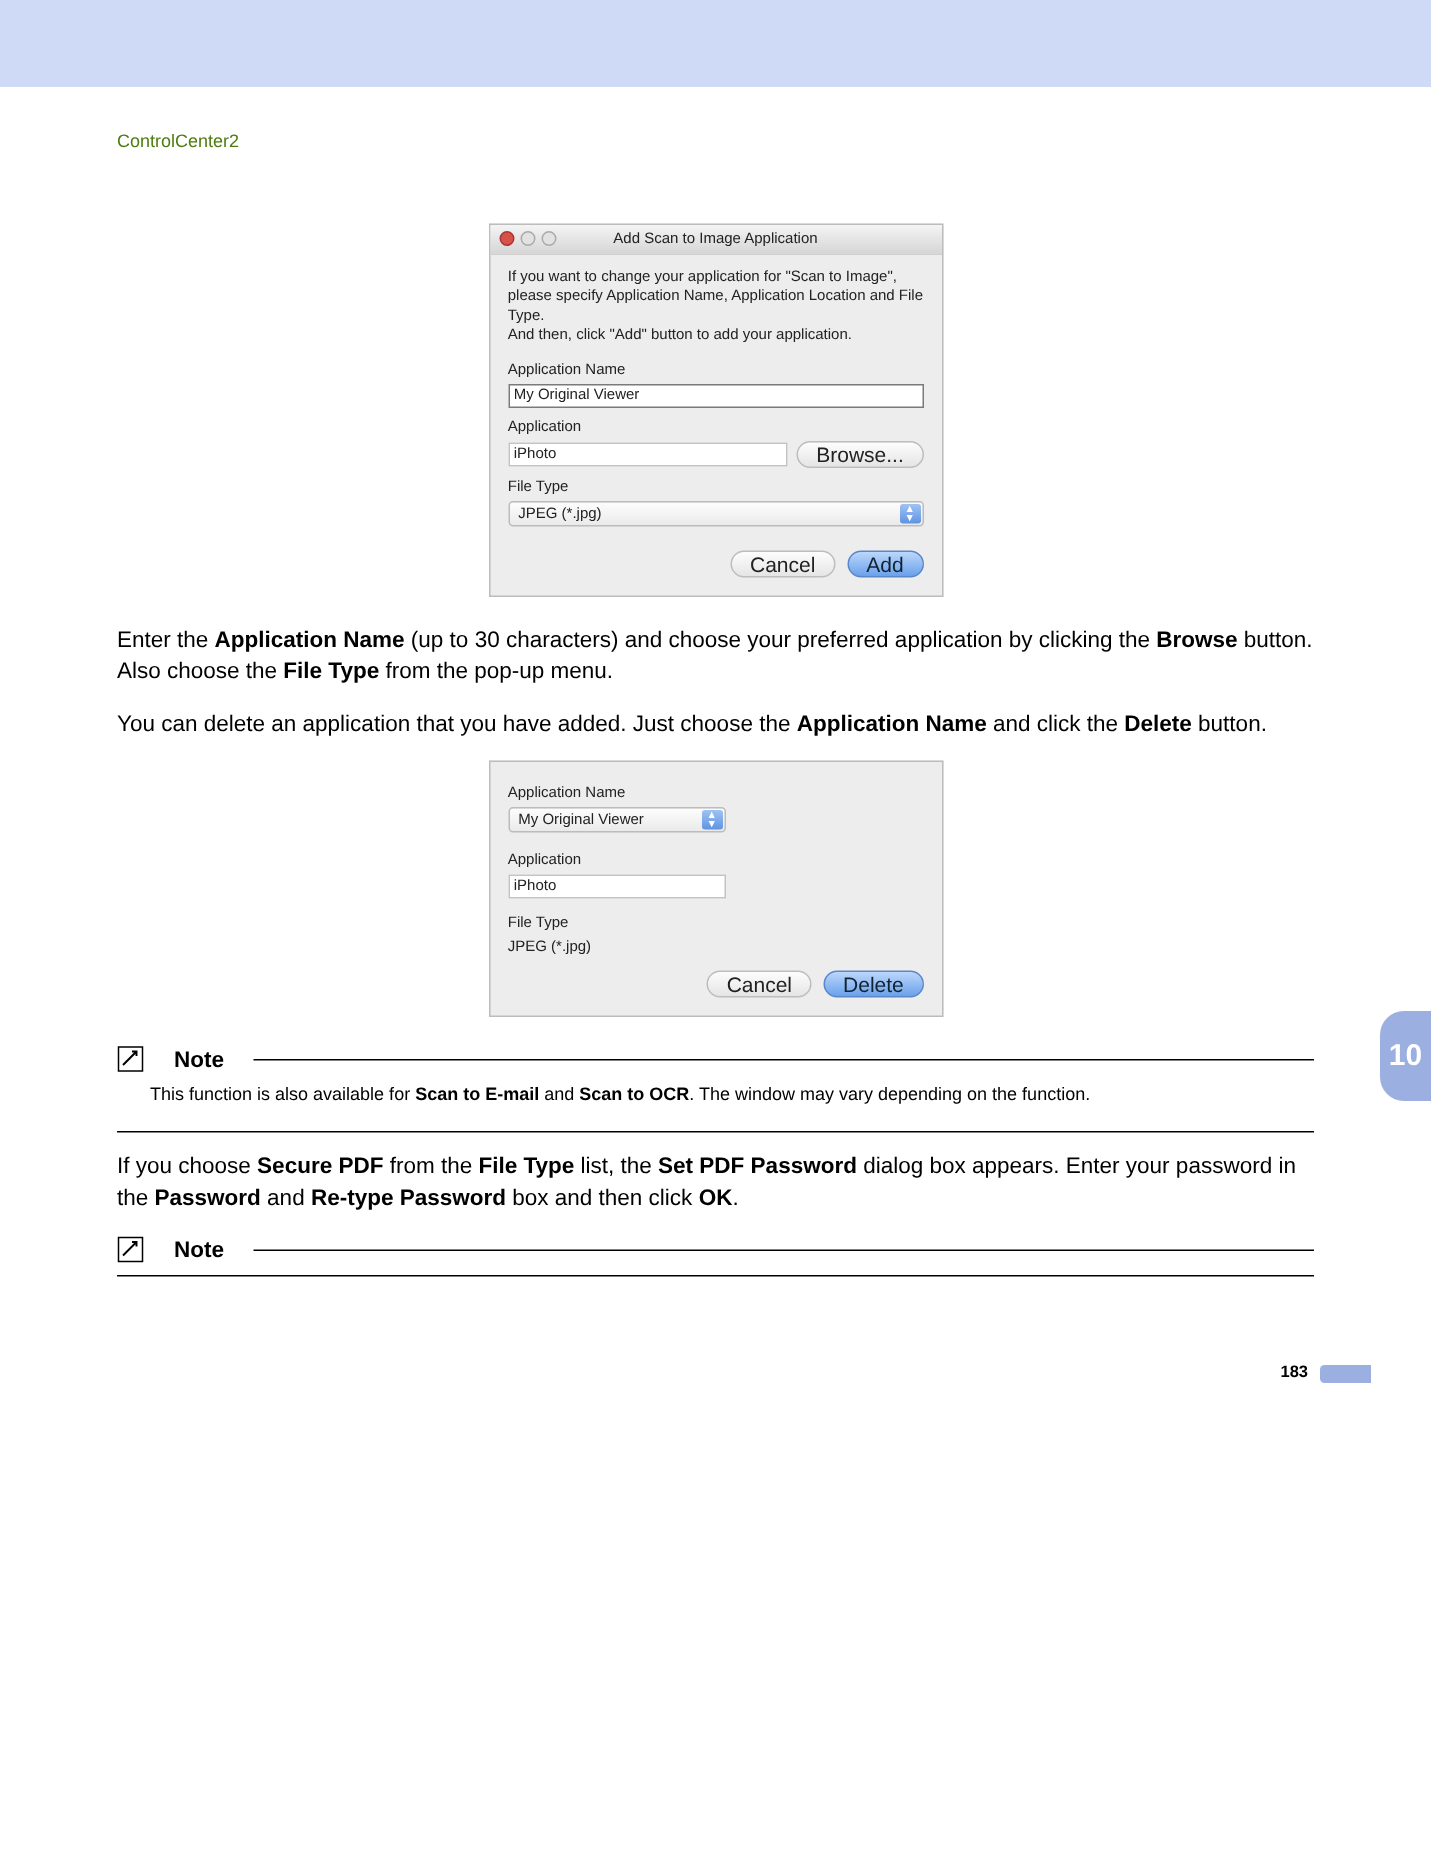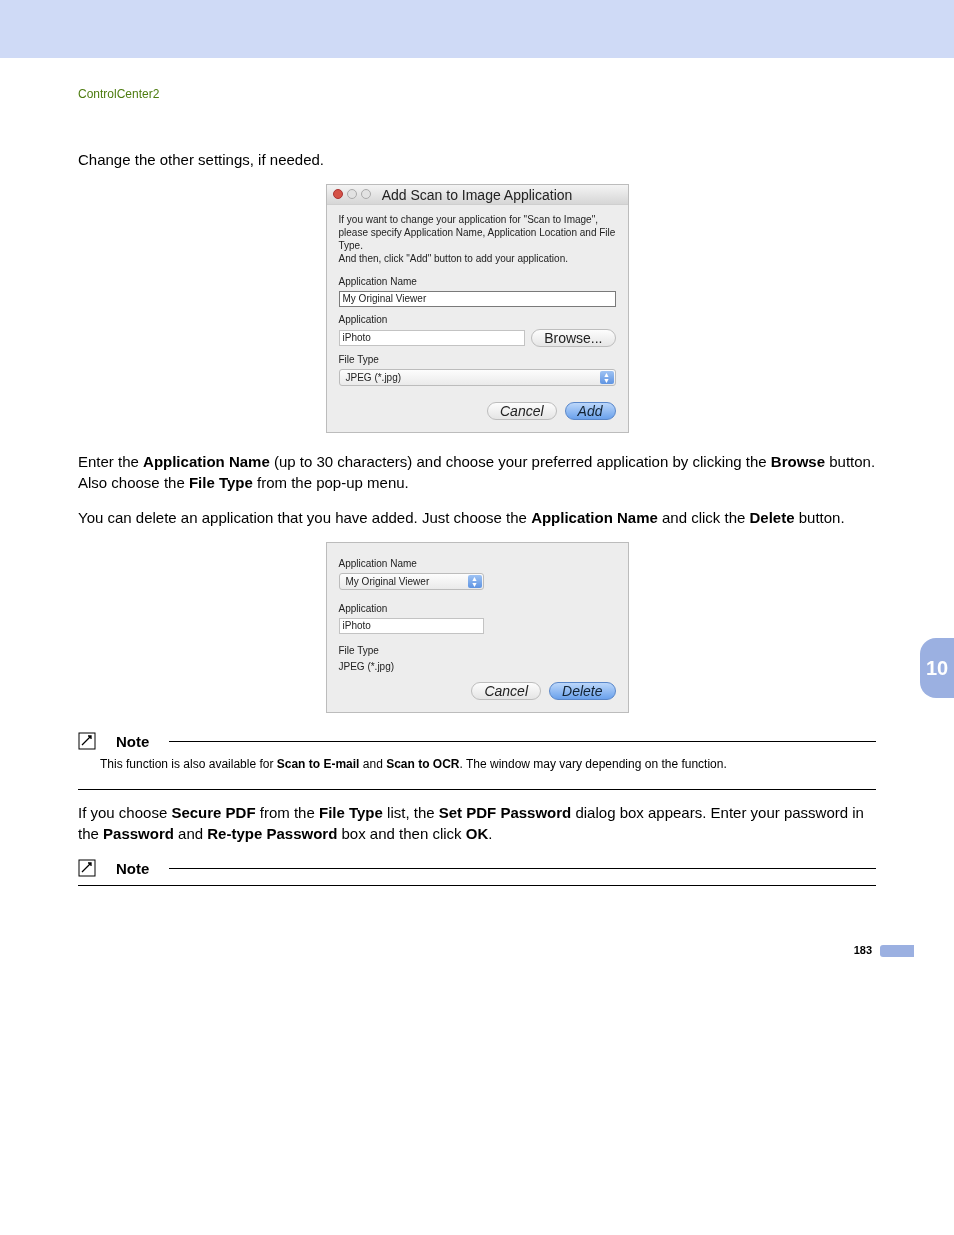"Change the other settings, if" p.body { html: <p>Change the other settings, if needed.</p> -> none }
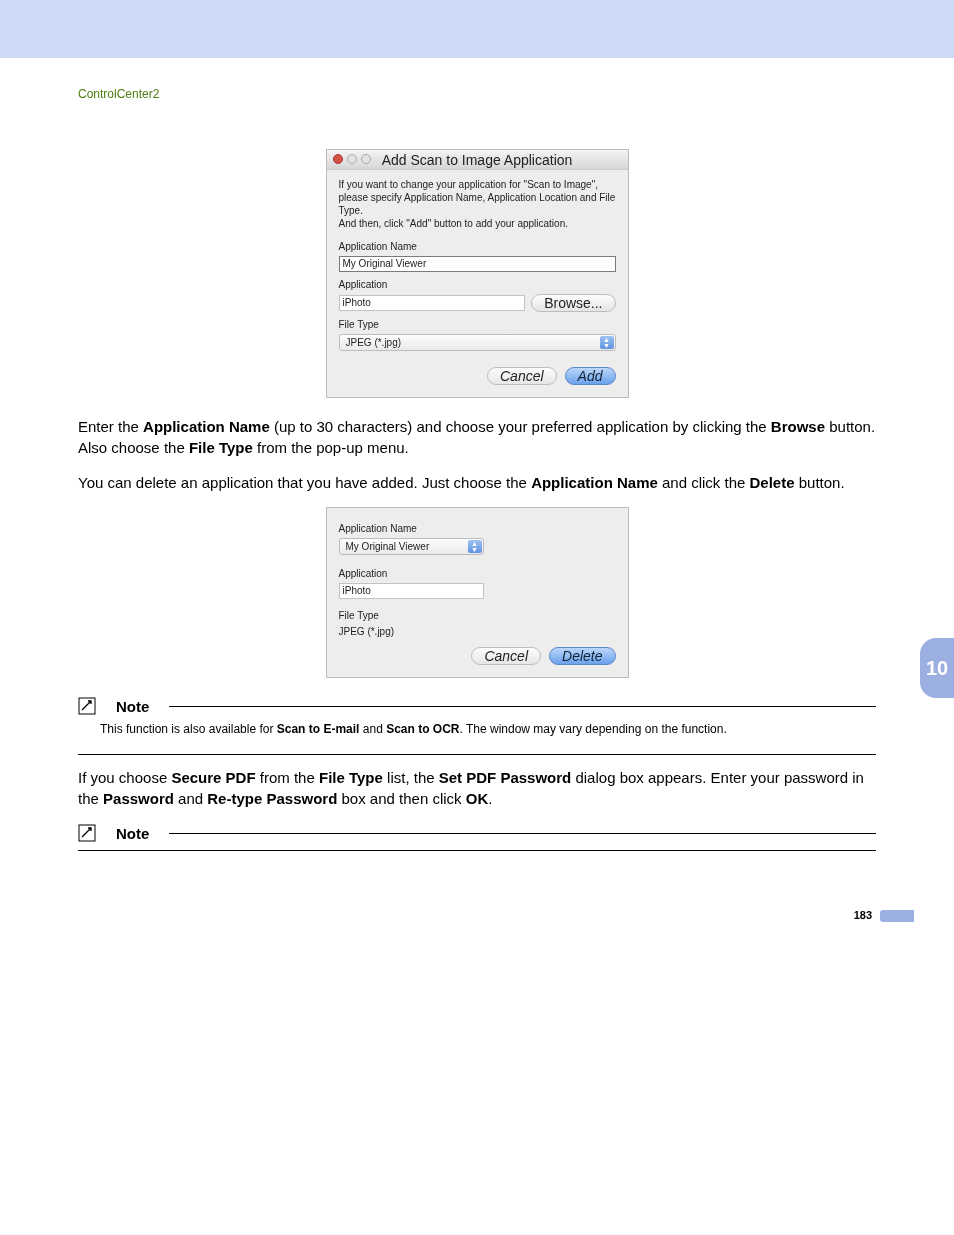"Add Scan to Image Application" .mac-titlebar { font-size: 14px -> 10px }
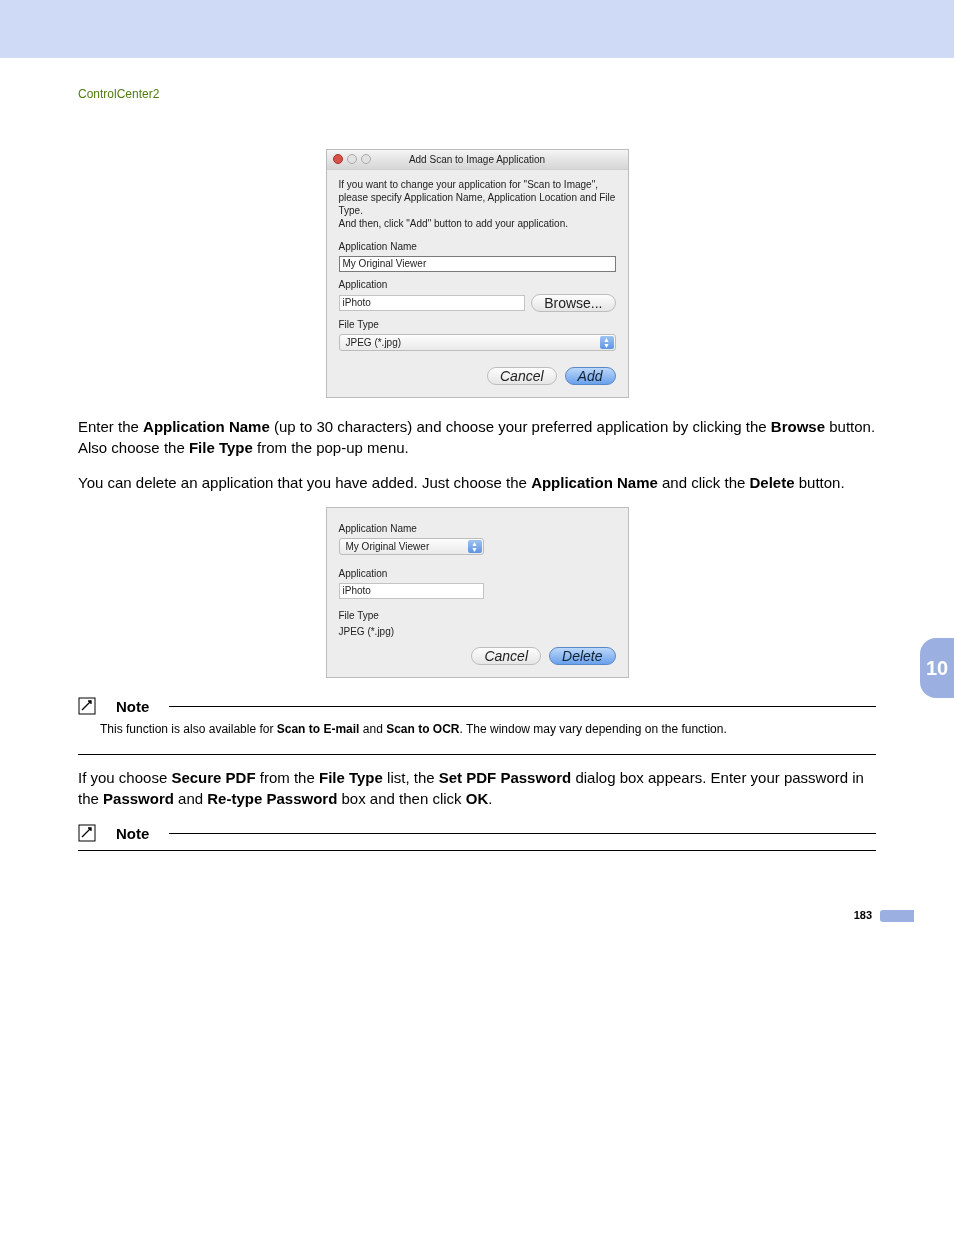"Cancel" .dialog-footer { font-style: italic -> none }
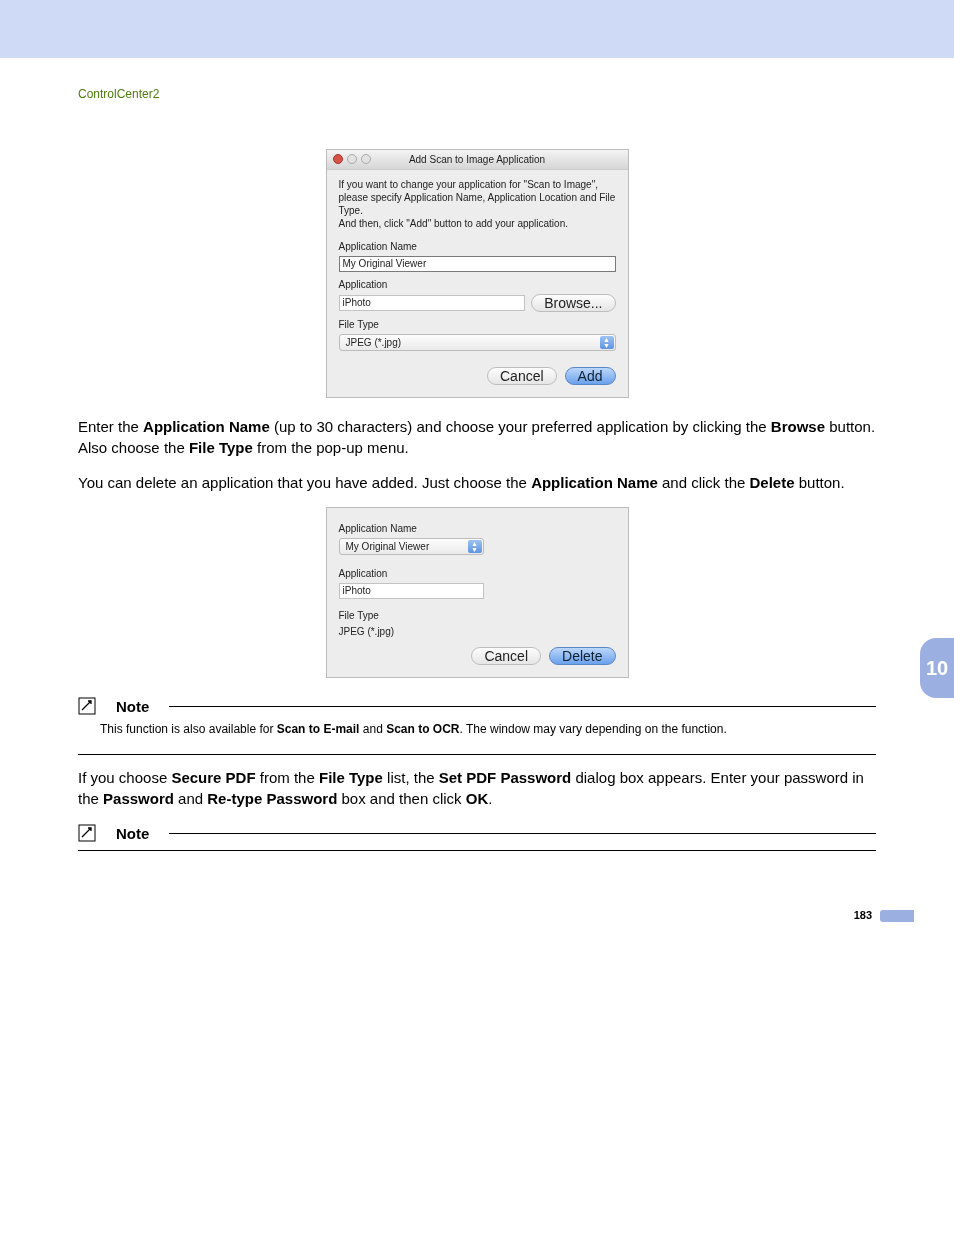"10" .side-tab { top: 638px -> 674px }
